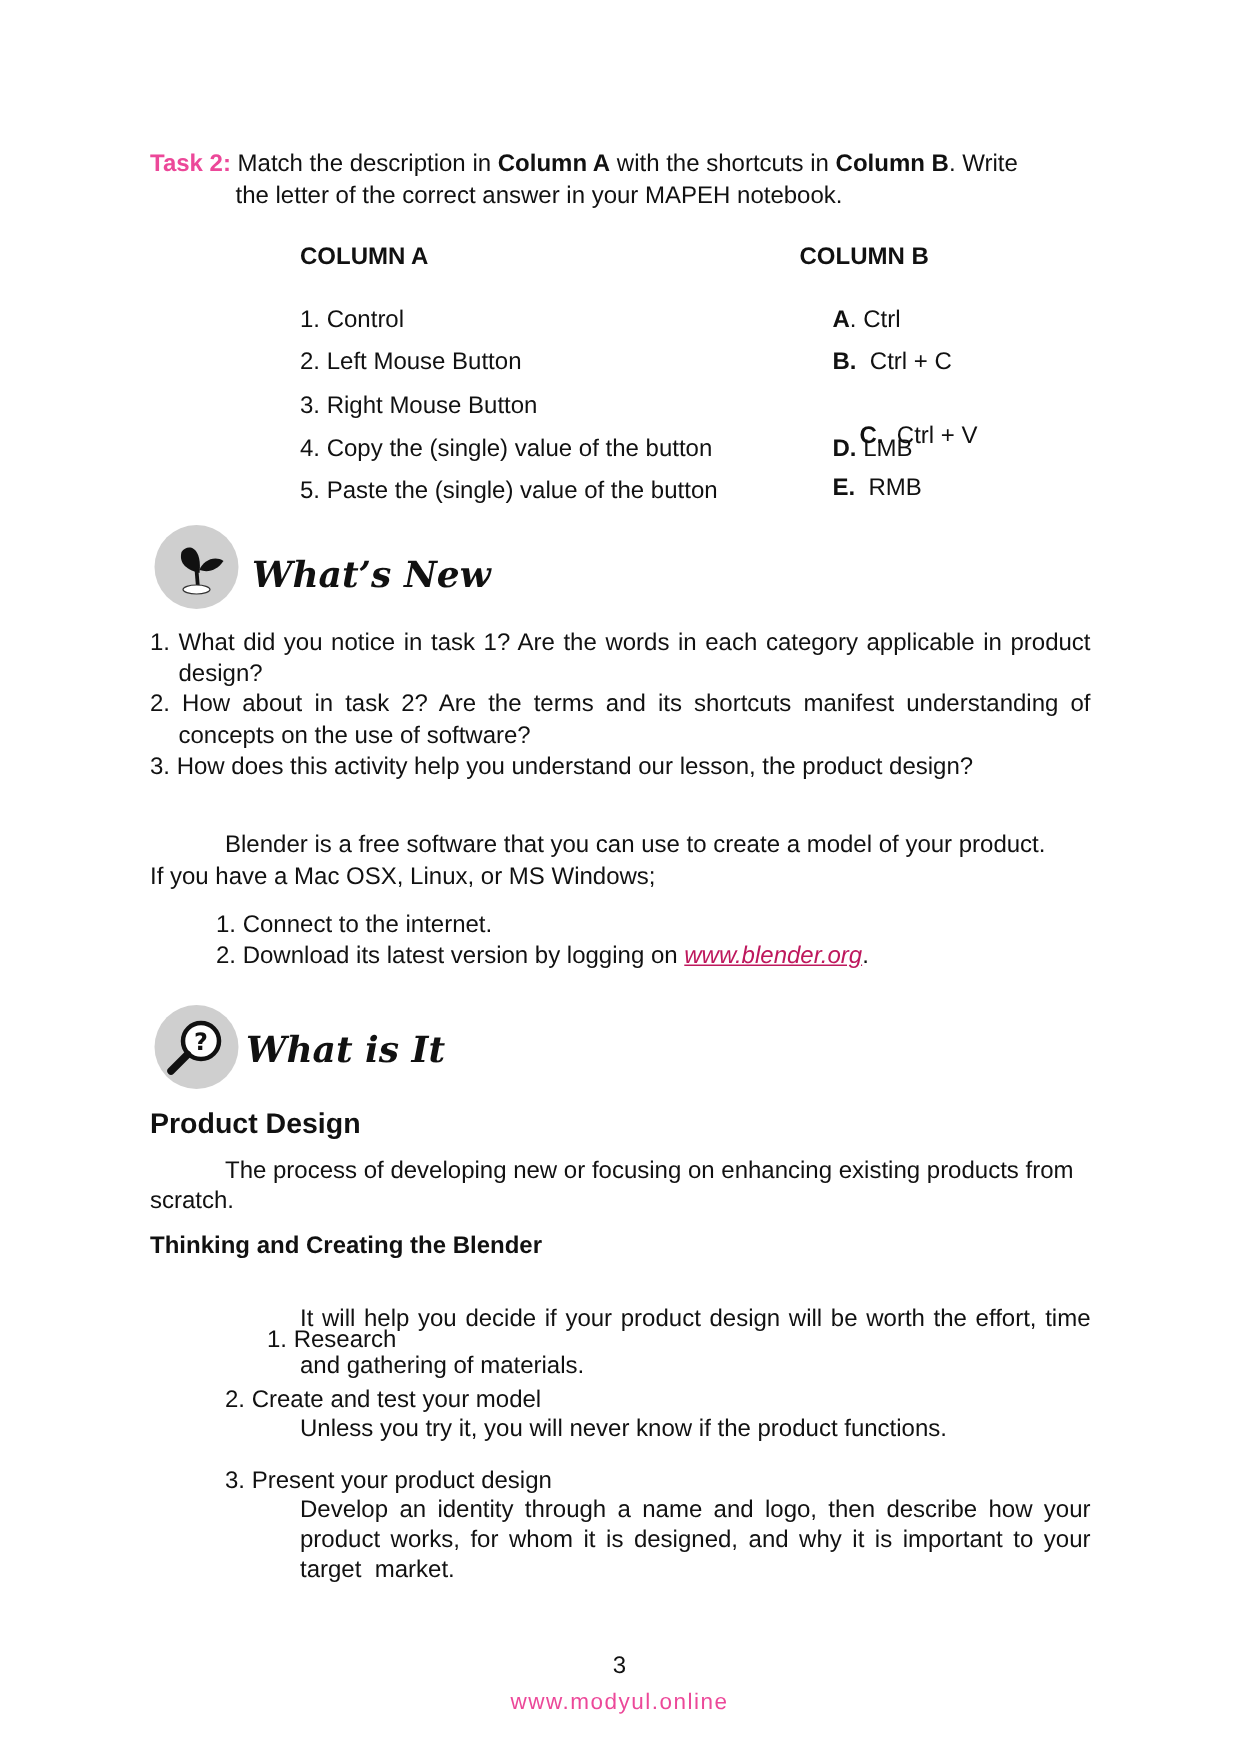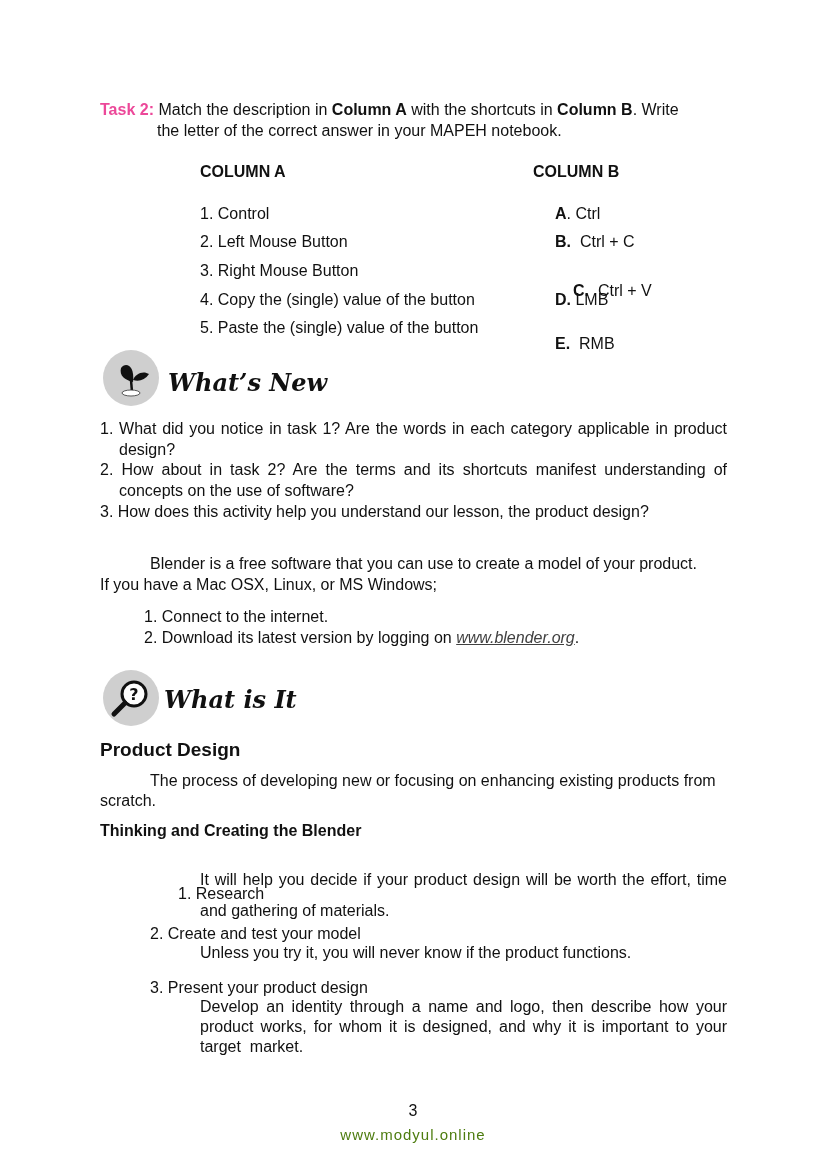"E. RMB" div.line { top: 334px -> 316px }
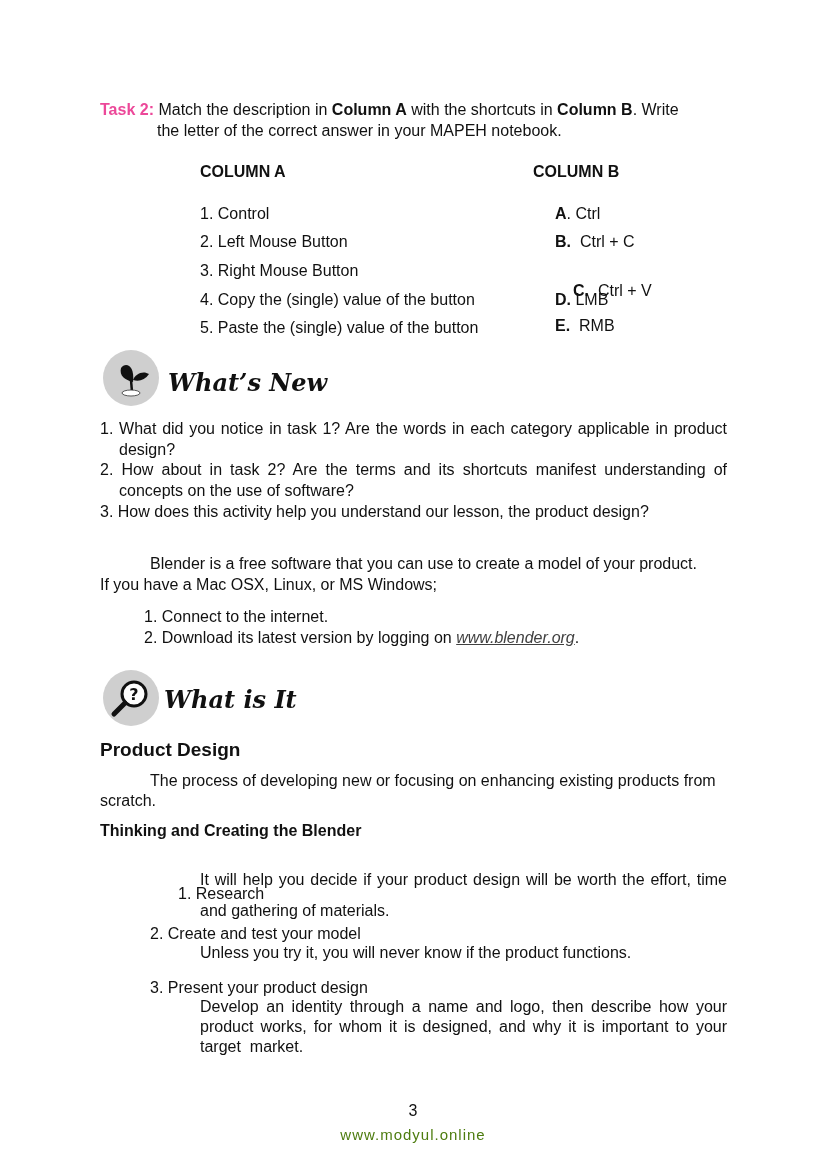"www.blender.org" a.link { color: #404040 -> #be185d }
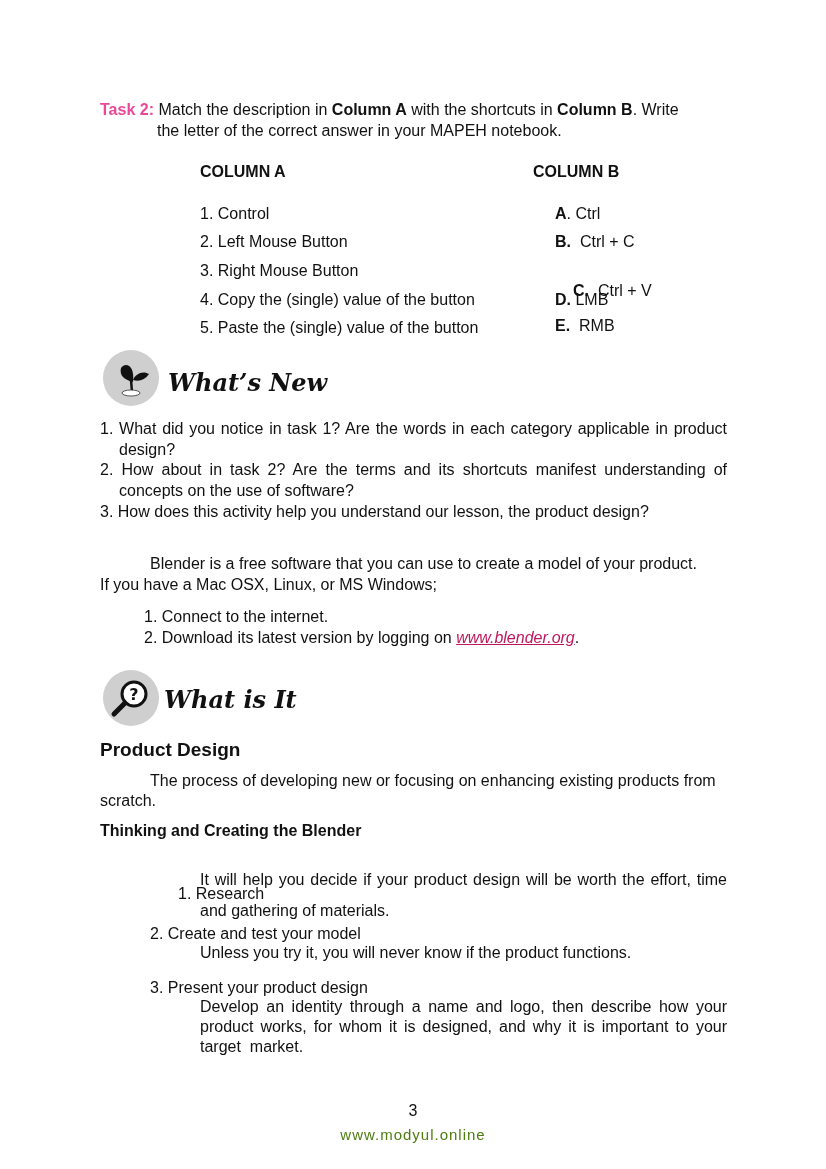"www.modyul.online" .footer-url { color: #4d7c0f -> #ec4899 }
